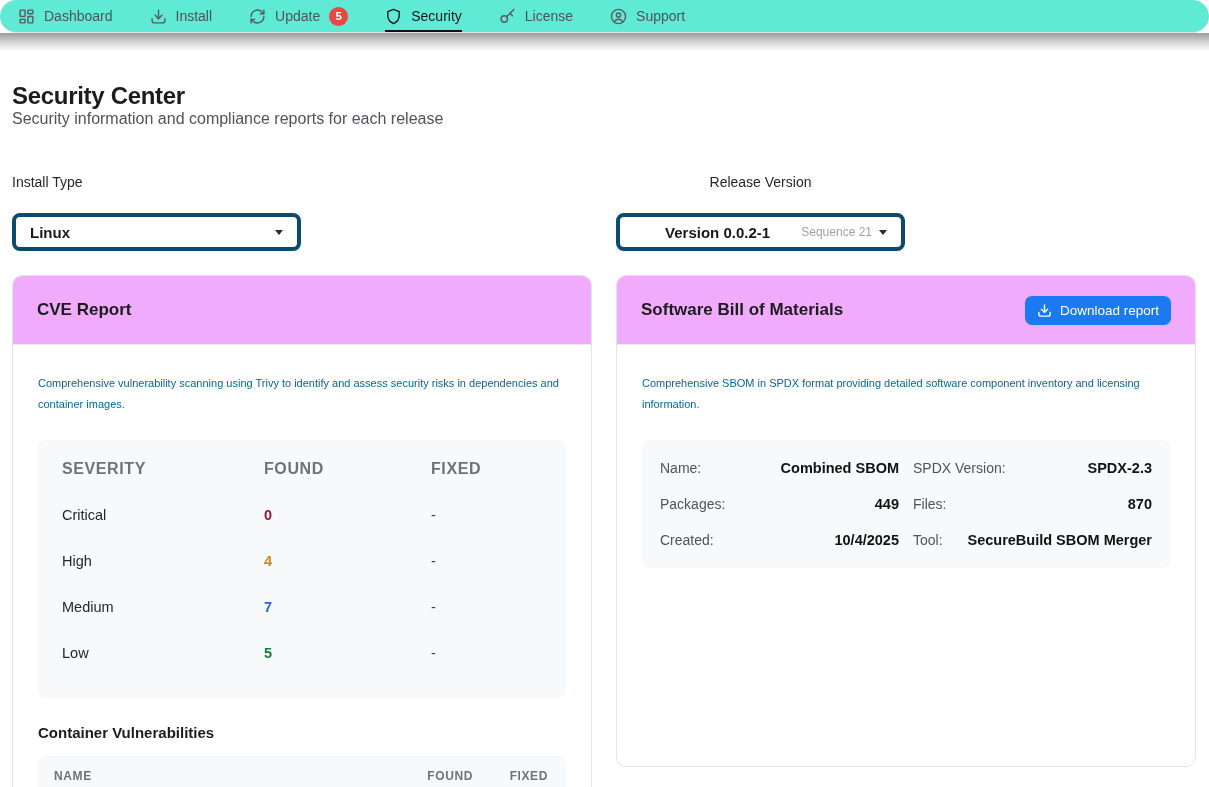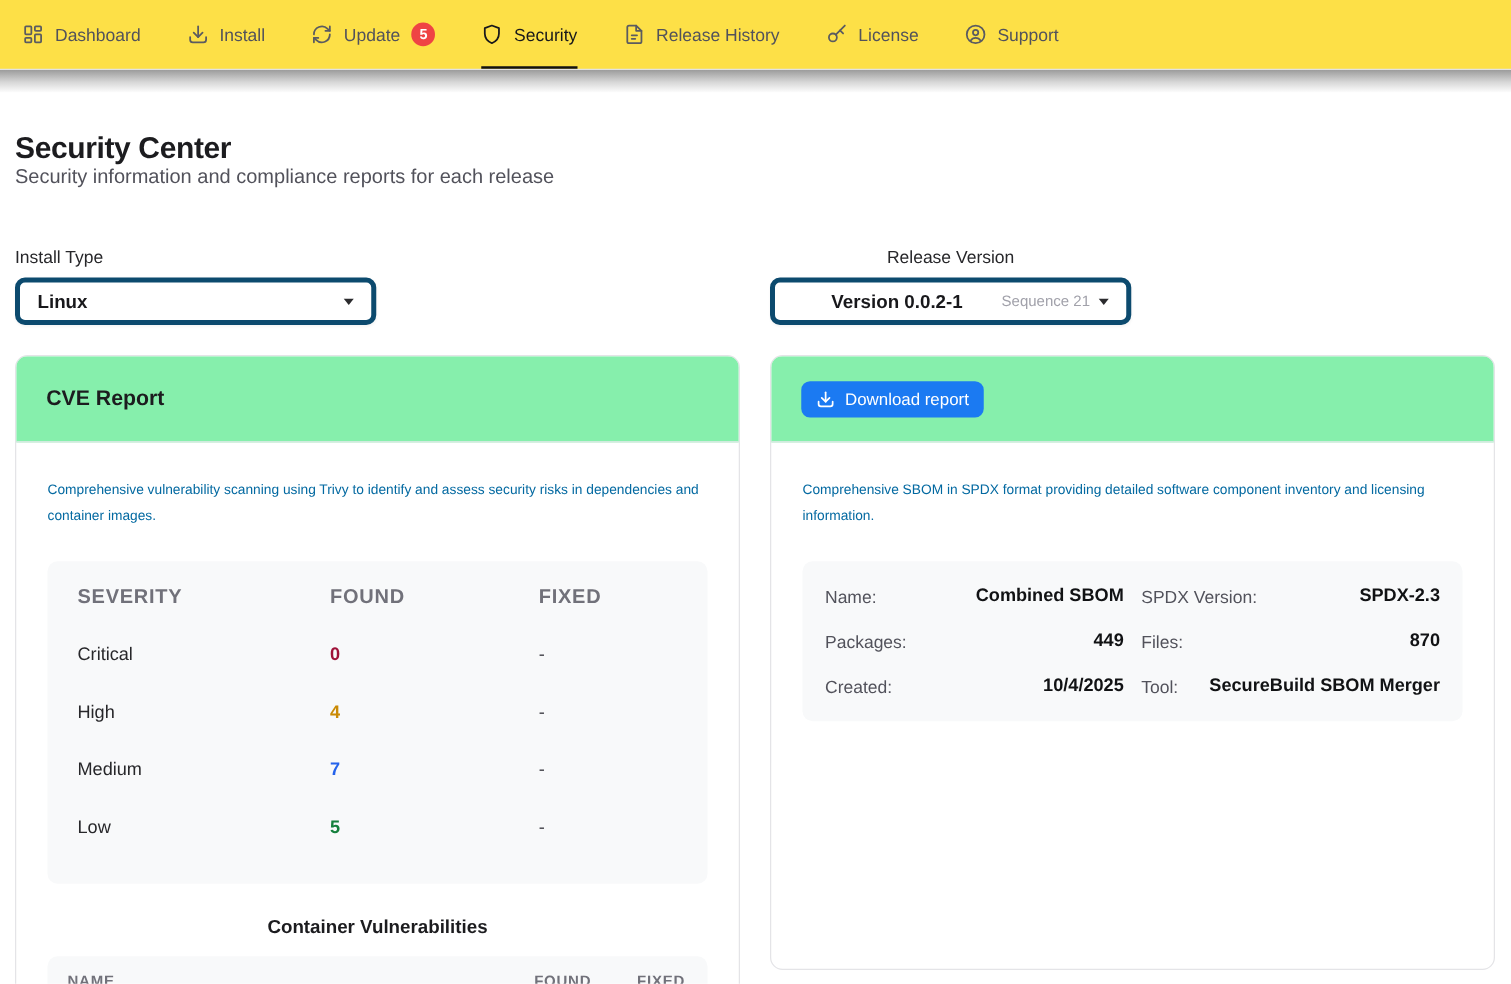"Dashboard" .topnav { background: #fde047 -> #5eead4; border-radius: none -> 18px; height: 56px -> 33px }
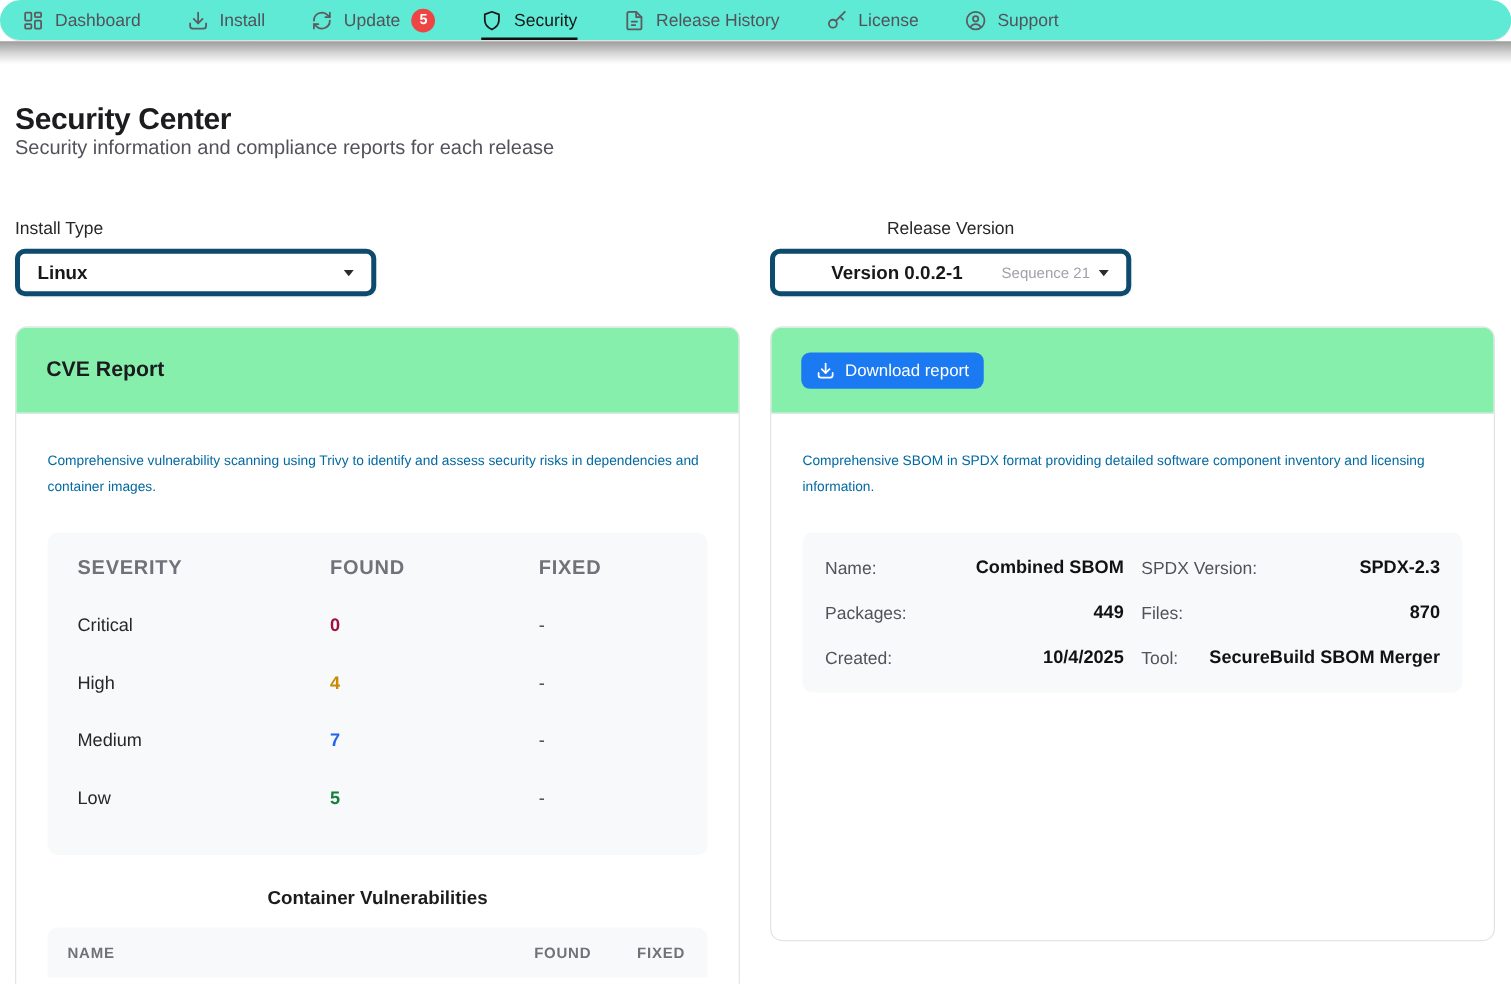"Release History" div.nav-item { html: <div> <span> <svg> <path></path> <polyline></polyline> <line></line> <line></line> </svg> </span> <span>Release History</span> </div> -> none }
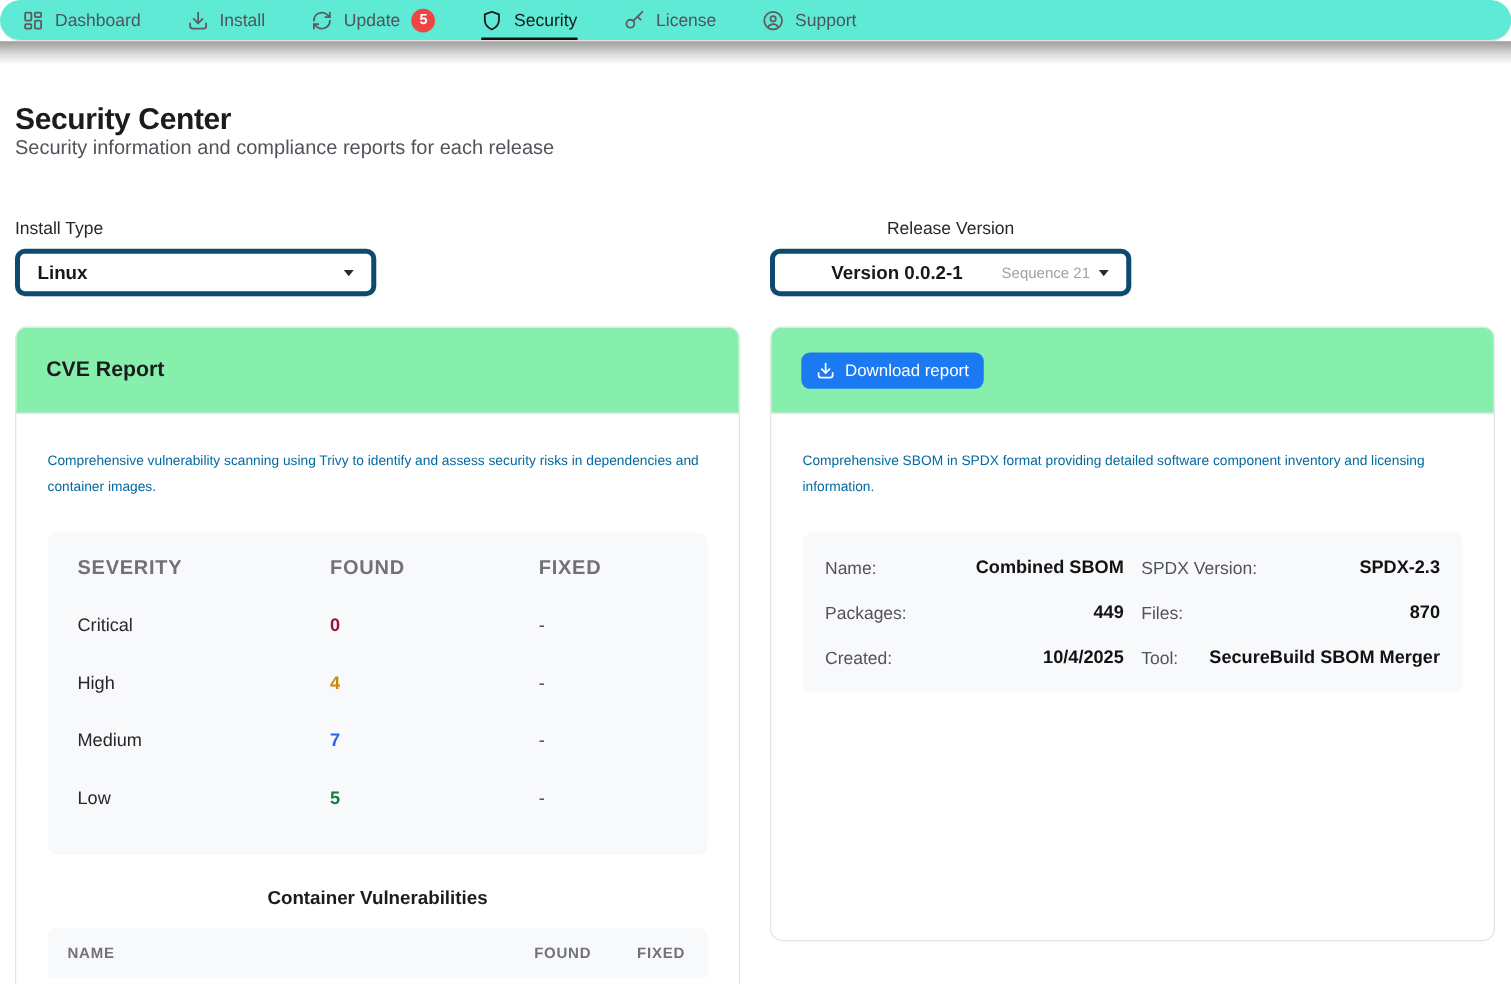"Install Type" .filter-label { margin-bottom: 9px -> 23px }
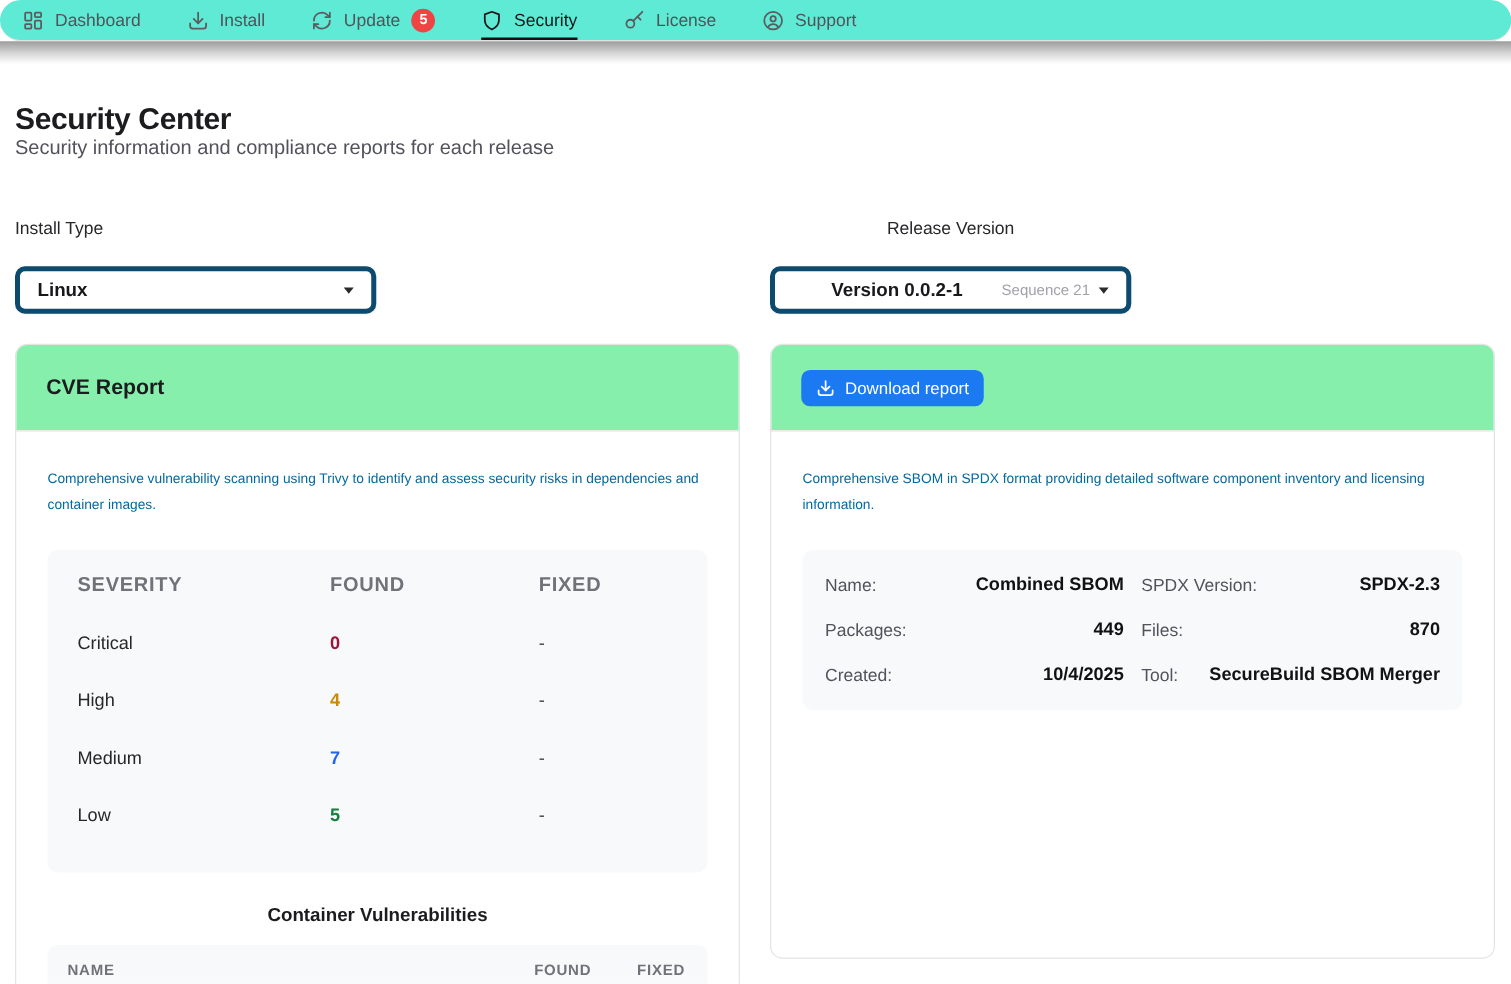"CVE Report" .card-header { background: #86efac -> #f0abfc }
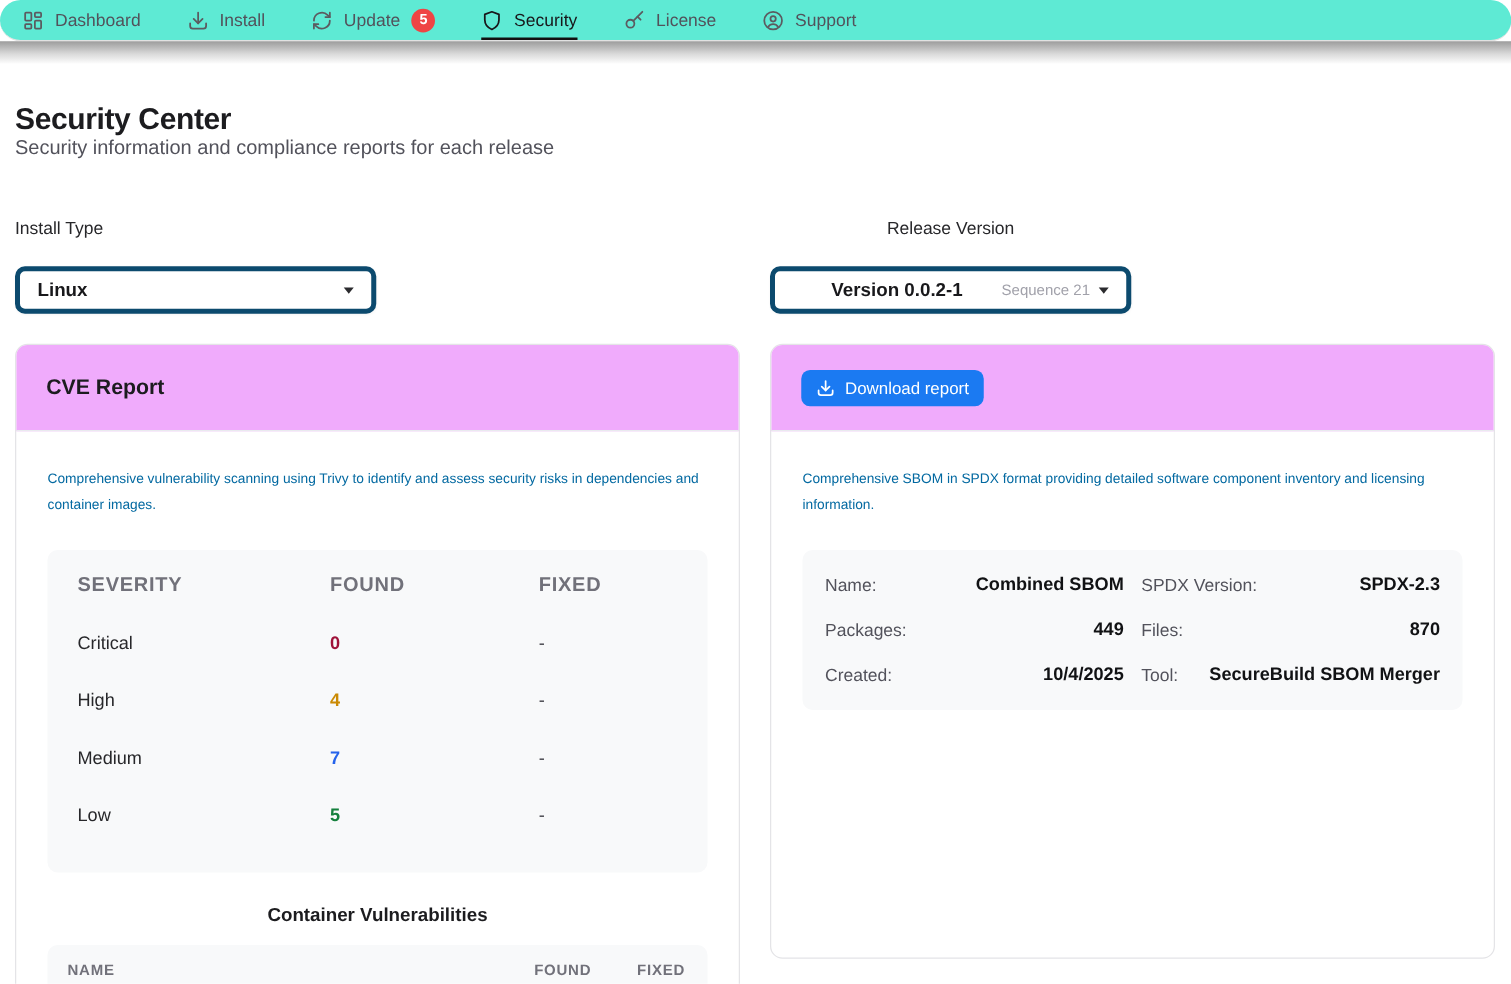"Software Bill of Materials" span.card-title { html: none -> <span>Software Bill of Materials</span> }
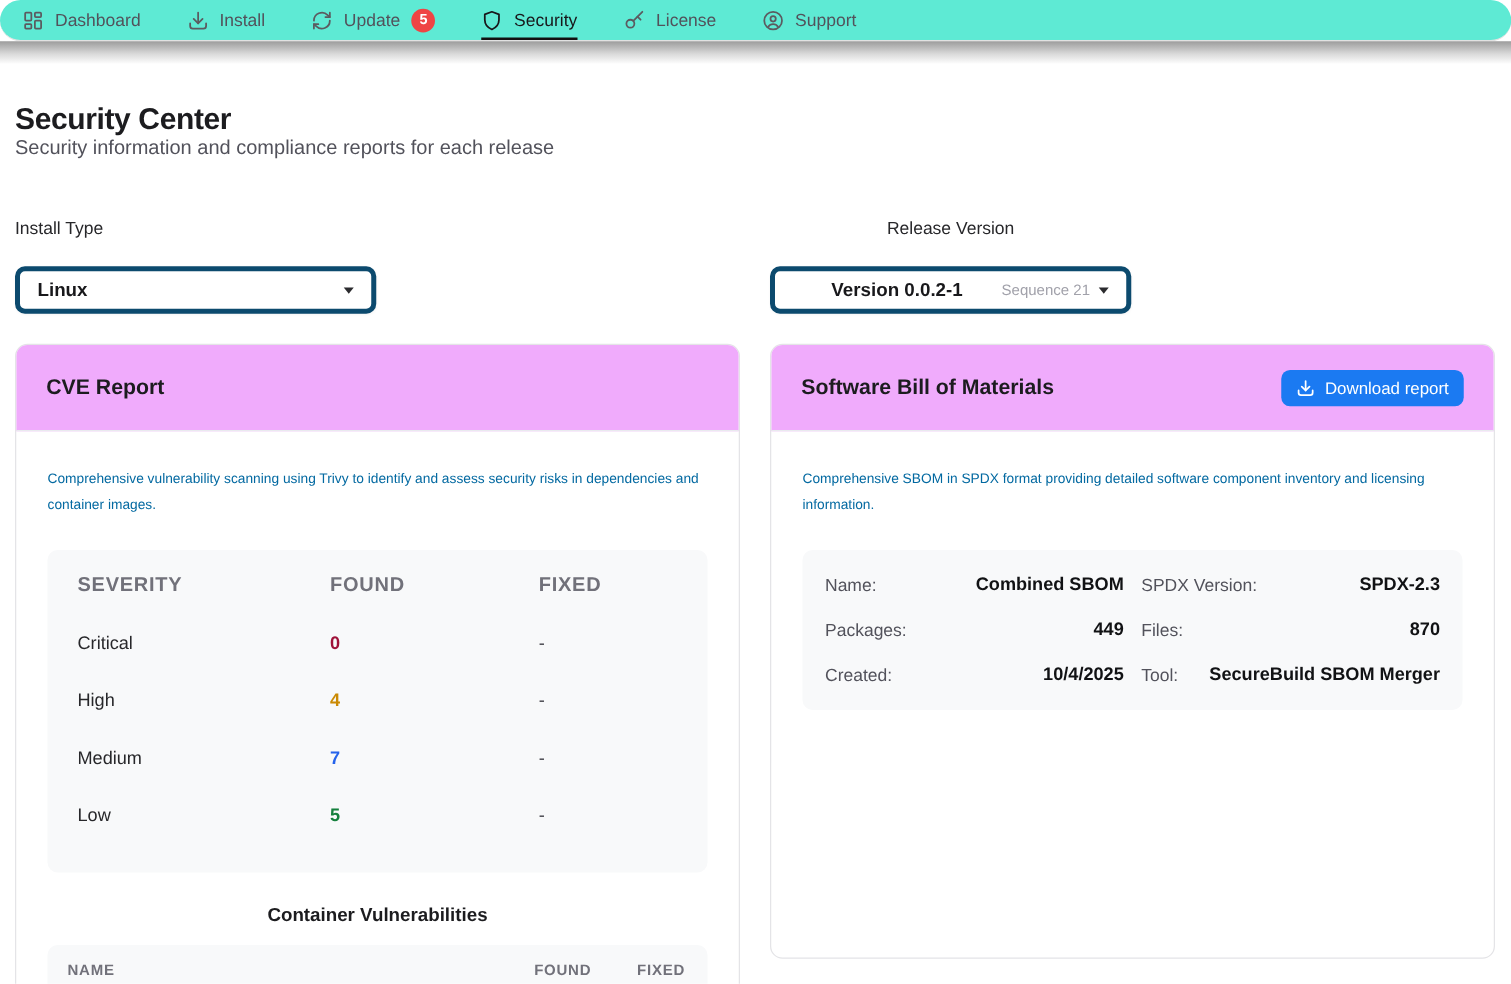"Container Vulnerabilities" .section-title { text-align: center -> none }
